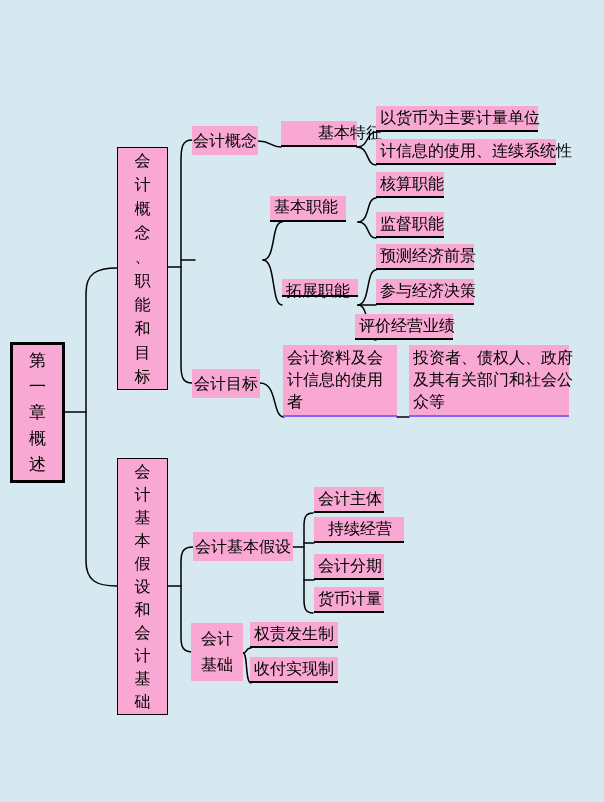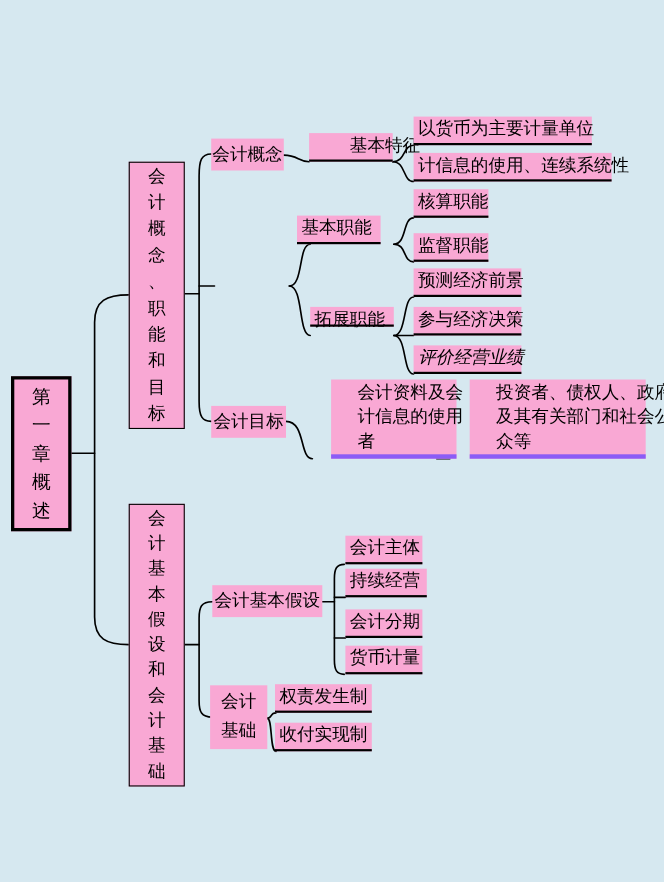"评价经营业绩" div.node { font-style: italic -> none; left: 376px -> 355px }
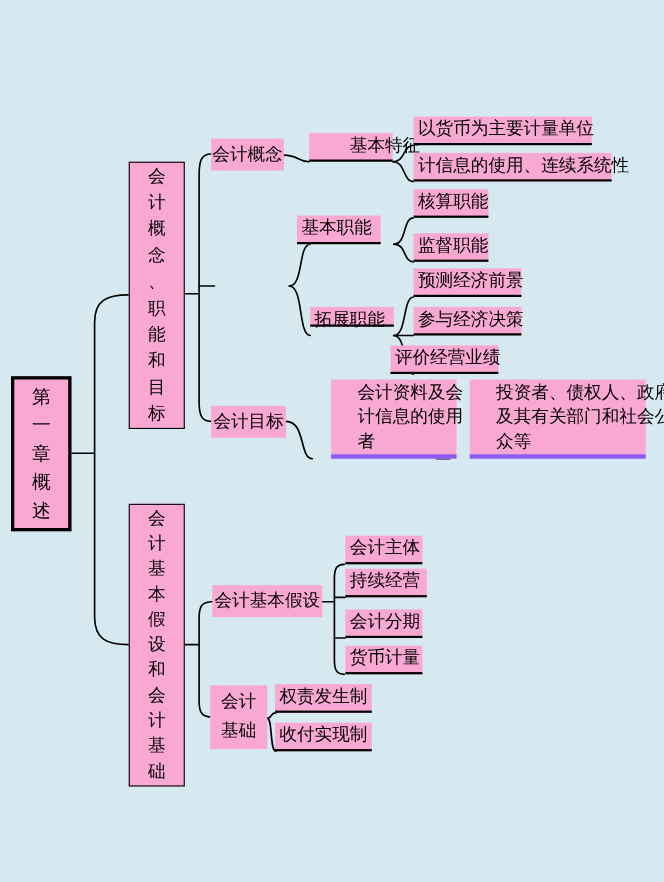"会计资料及会" .ulbox { border-bottom: 4px solid #8b5cf6 -> 2px solid #8b5cf6; margin-left: 18px -> none; padding: 2px 4px 0 24px -> 2px 4px 0 4px }
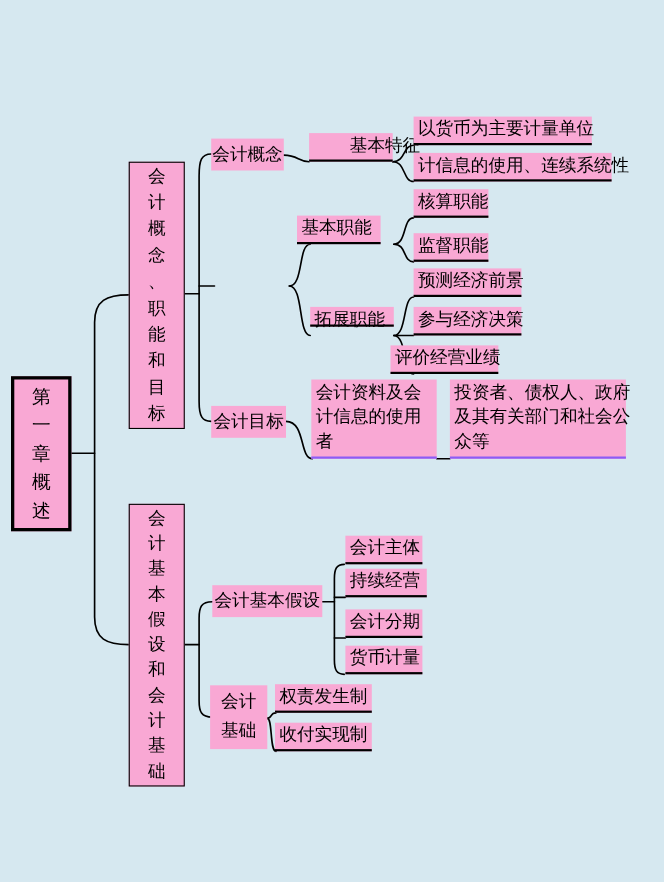"持续经营" div.node { text-align: none -> center; width: 74px -> 90px }
